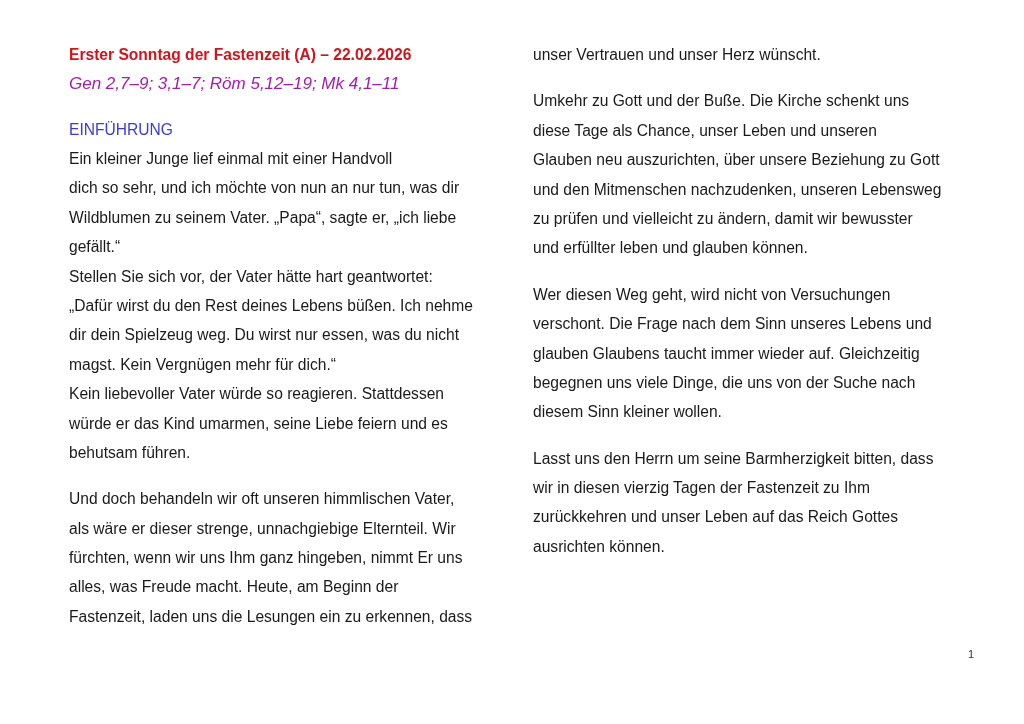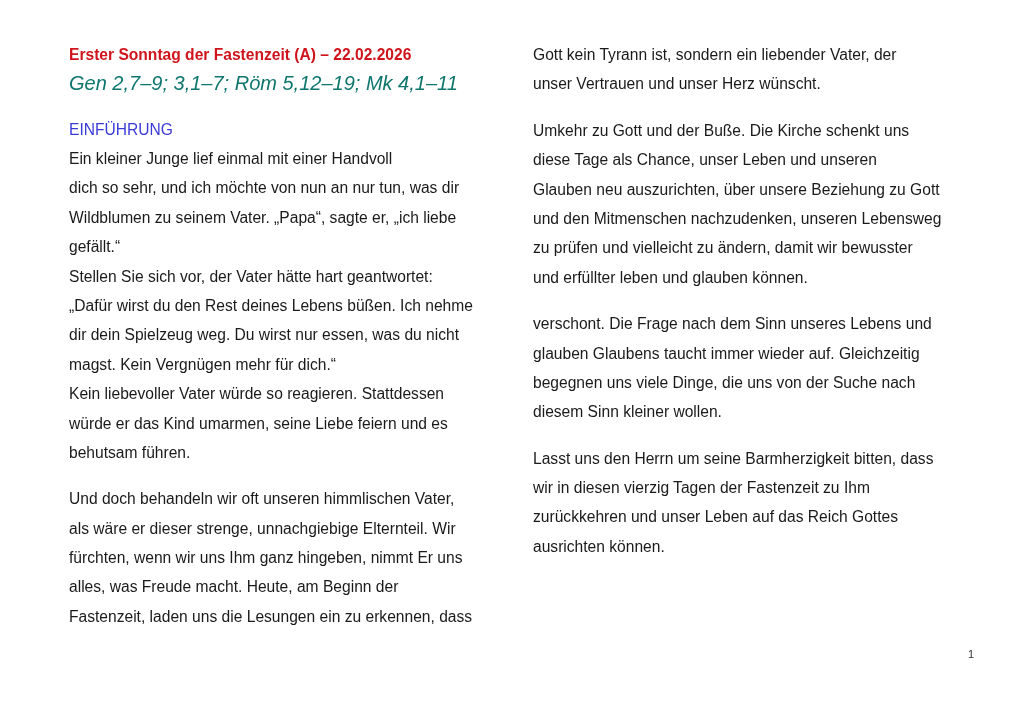"Gott kein Tyrann ist, sondern" div.line { html: <div>Gott kein Tyrann ist, sondern ein liebender Vater, der</div> -> none }
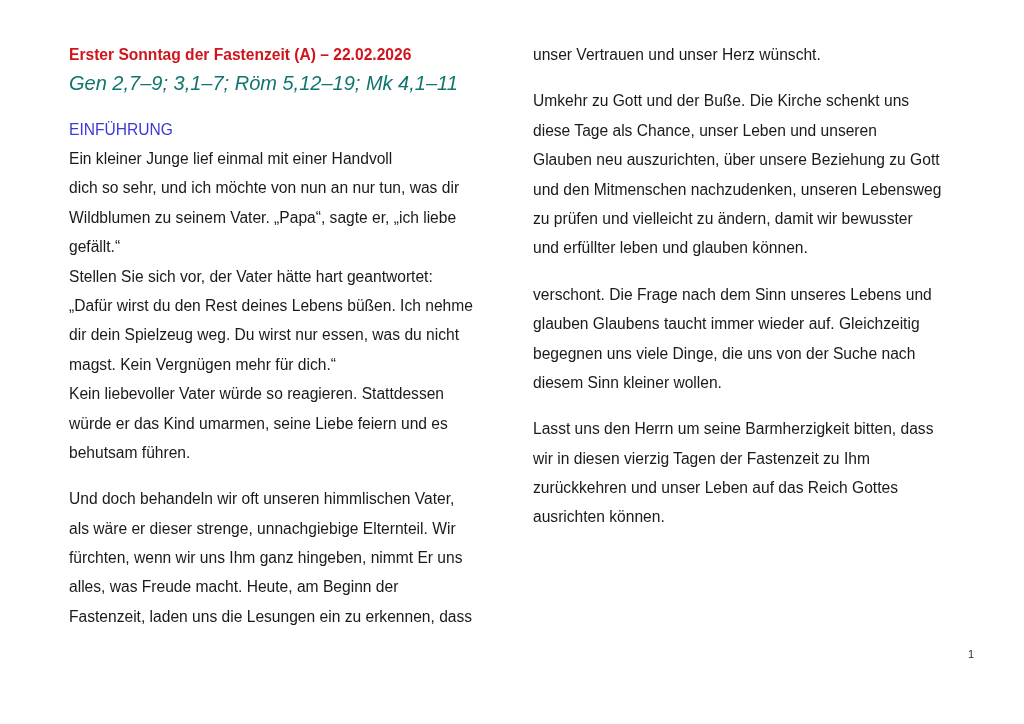"Gen 2,7–9; 3,1–7; Röm 5,12–19;" .refs { color: #0f766e -> #a21caf; font-size: 20px -> 17px }
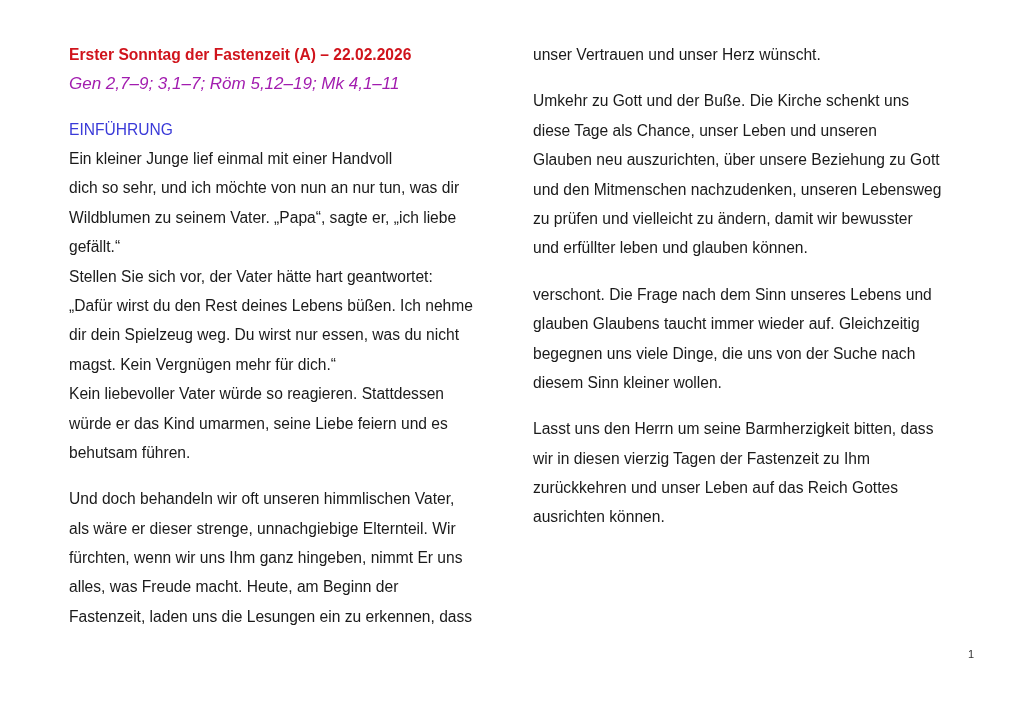"Wer diesen Weg geht, wird" div.line { html: none -> <div>Wer diesen Weg geht, wird nicht von Versuchungen</div> }
